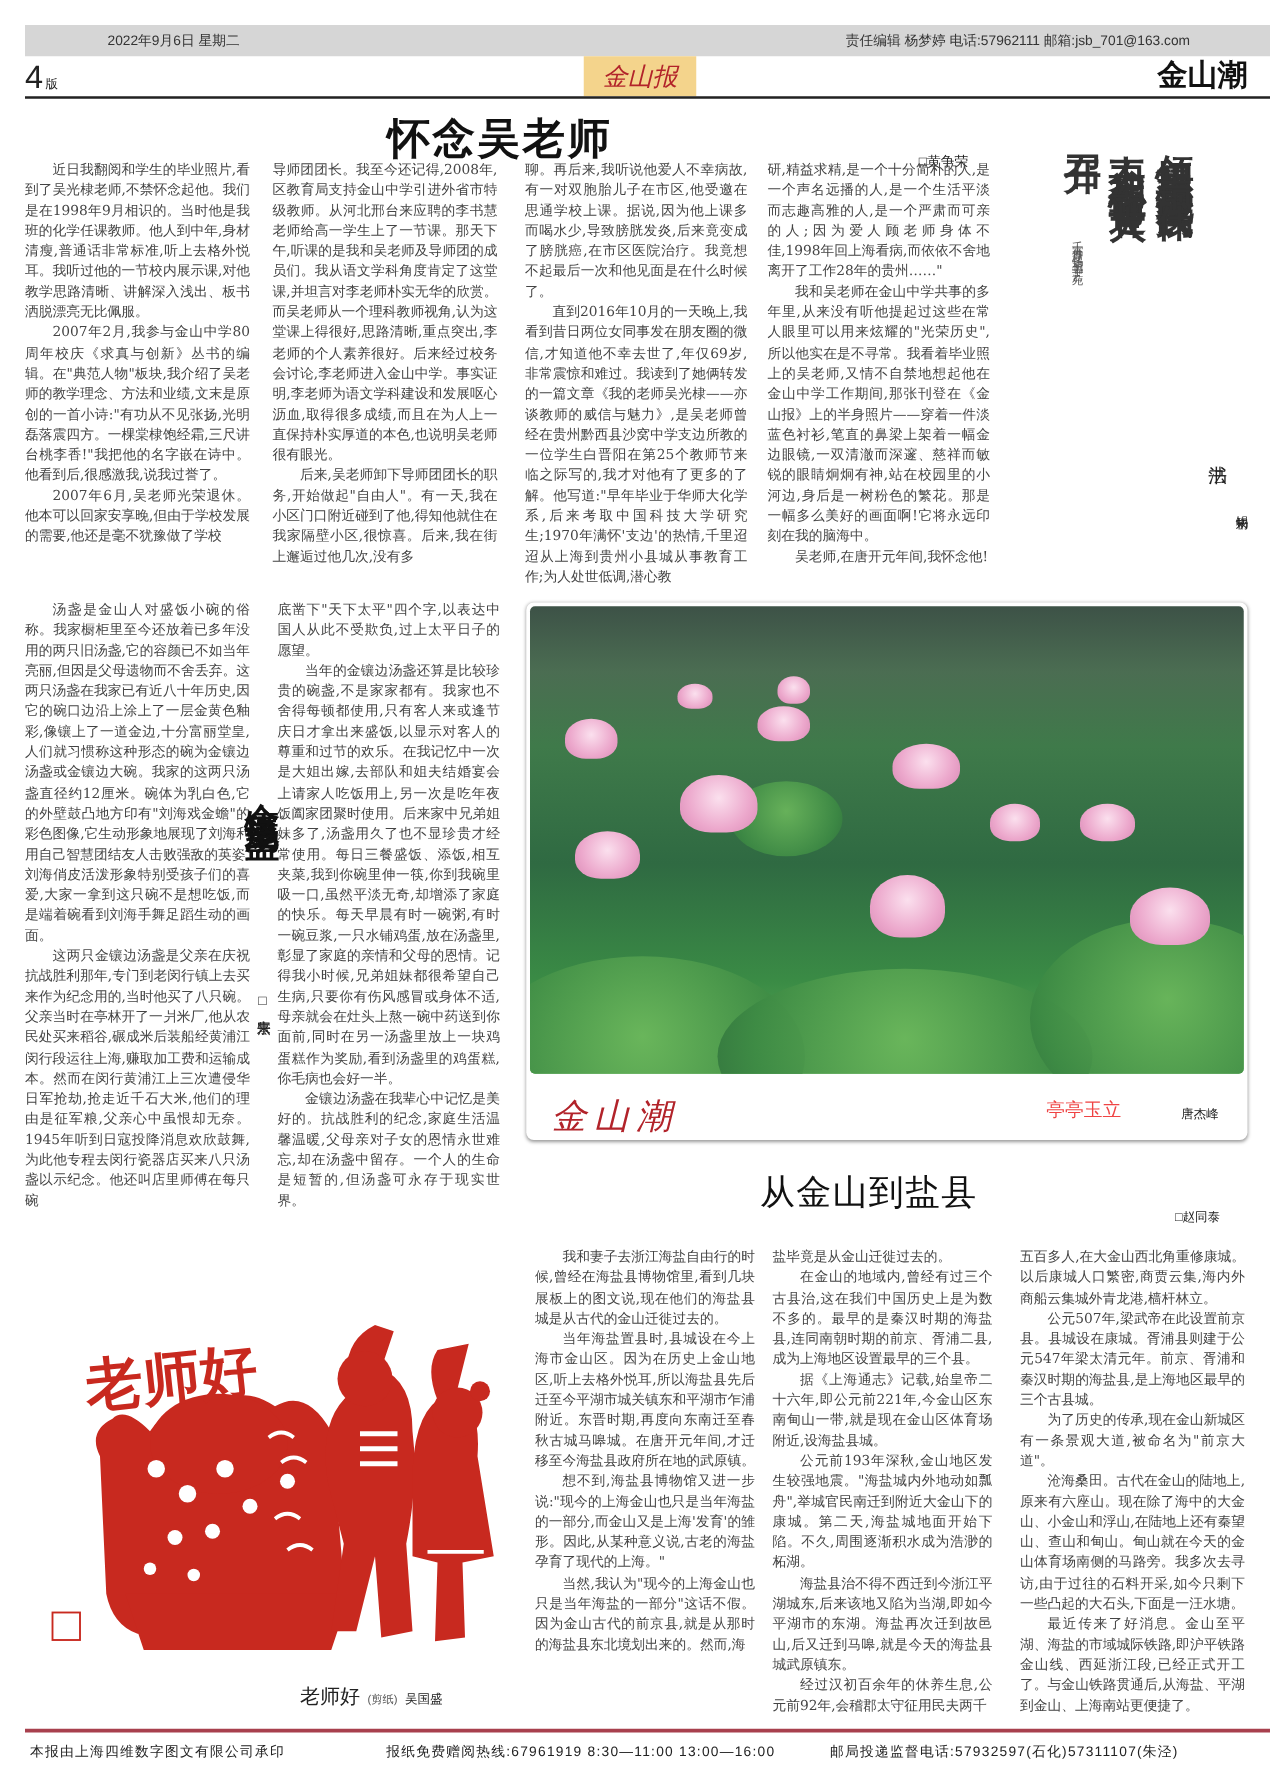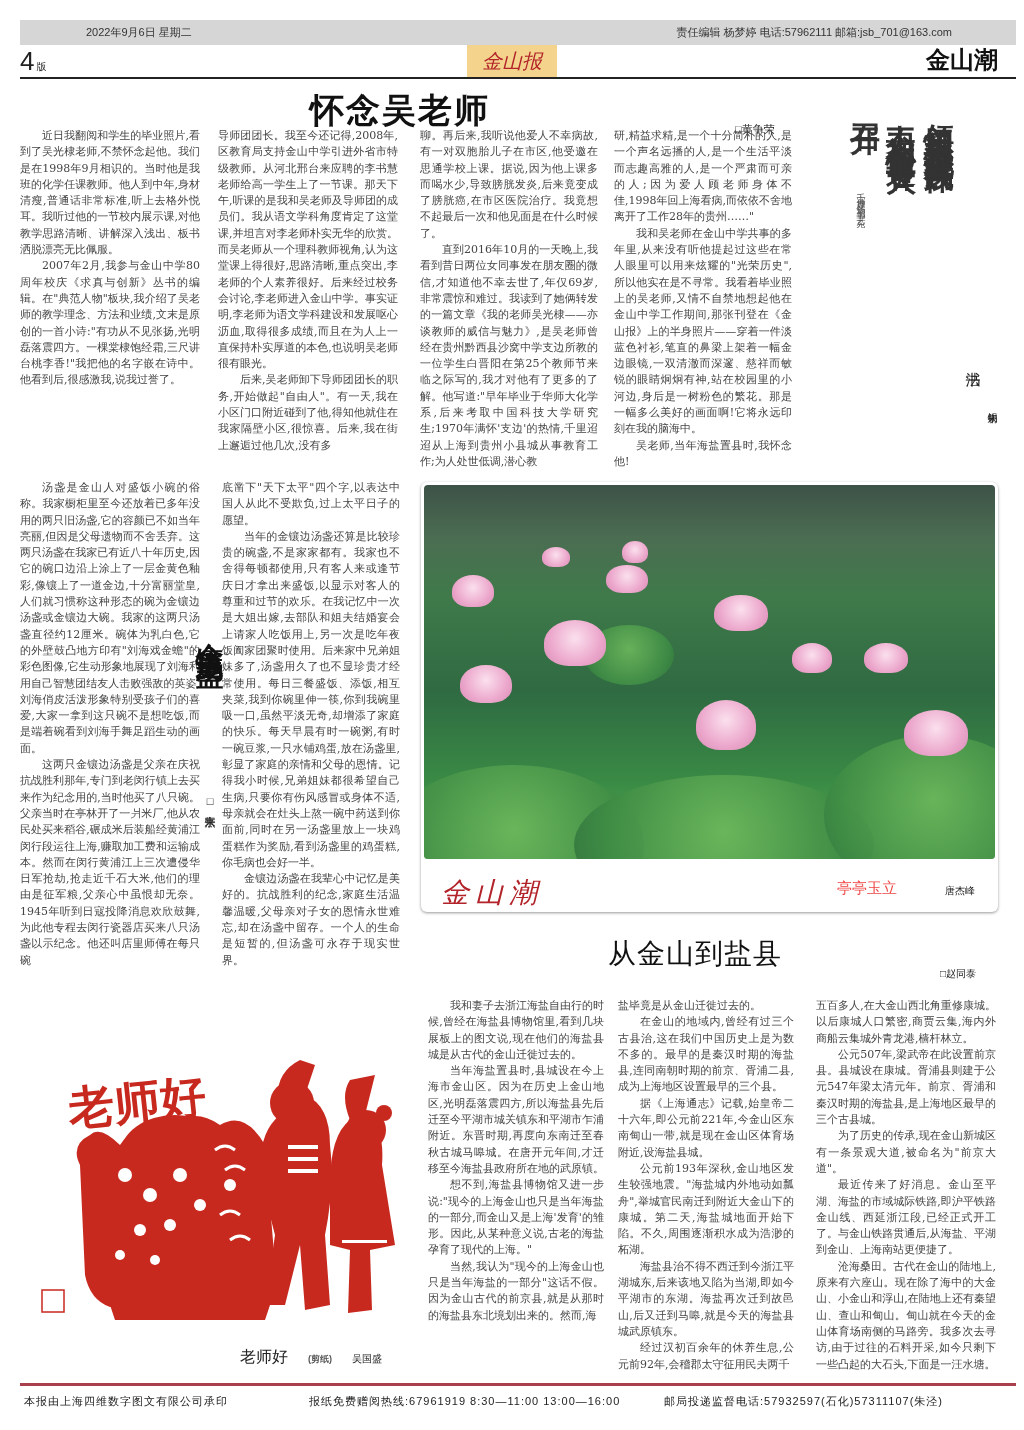"2007年6月,吴老师光荣退休。他本可以回家安享晚,但由于学校发展的需要,他还是" p { html: none -> <p>2007年6月,吴老师光荣退休。他本可以回家安享晚,但由于学校发展的需要,他还是毫不犹豫做了学校</p> }
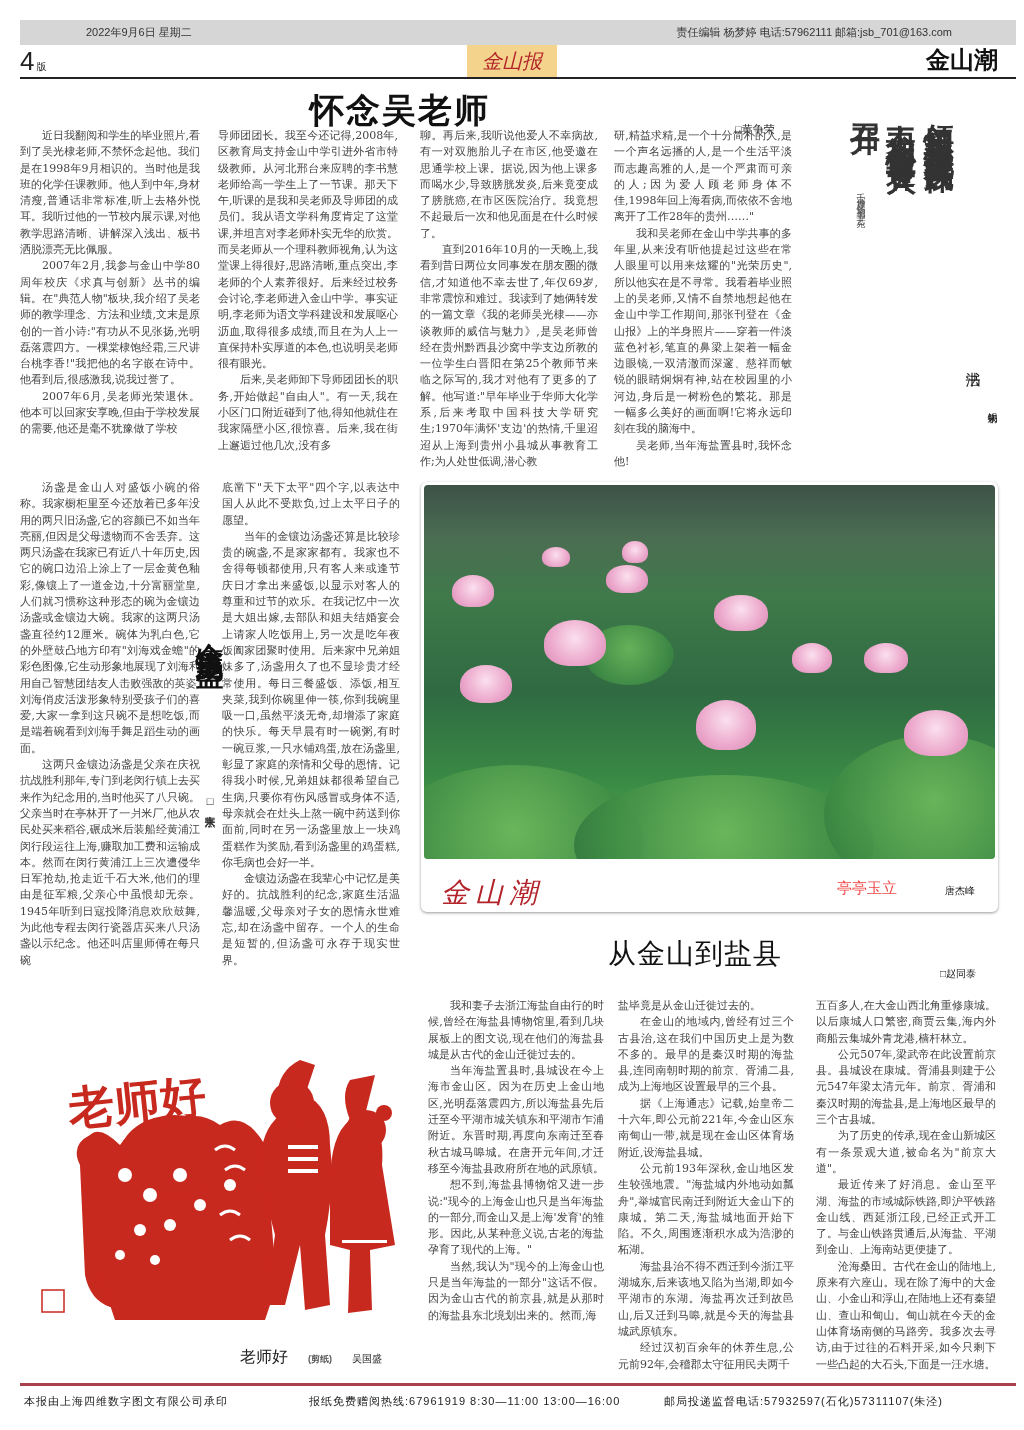"吴老师,当年海盐置县时,我怀念他!" p { text: ,当年海盐置县时 -> ,在唐开元年间 }
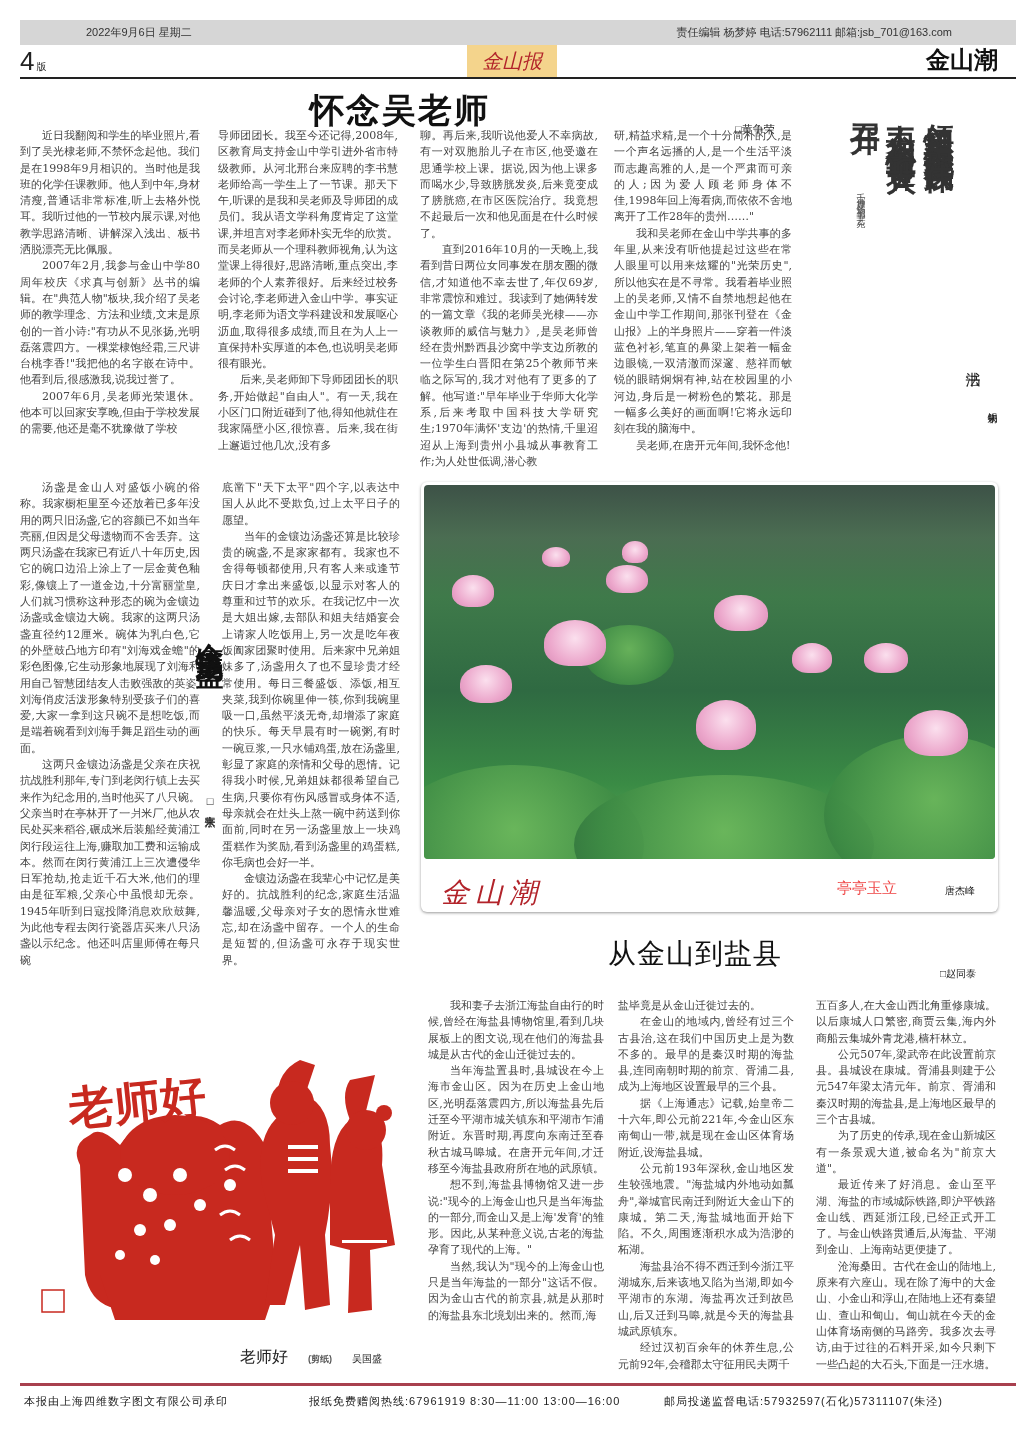"当年海盐置县时,县城设在今上海市金山区。因为在历史上金山地区,光明磊落震四方,所" p { text: ,光明磊落震四方 -> ,听上去格外悦耳 }
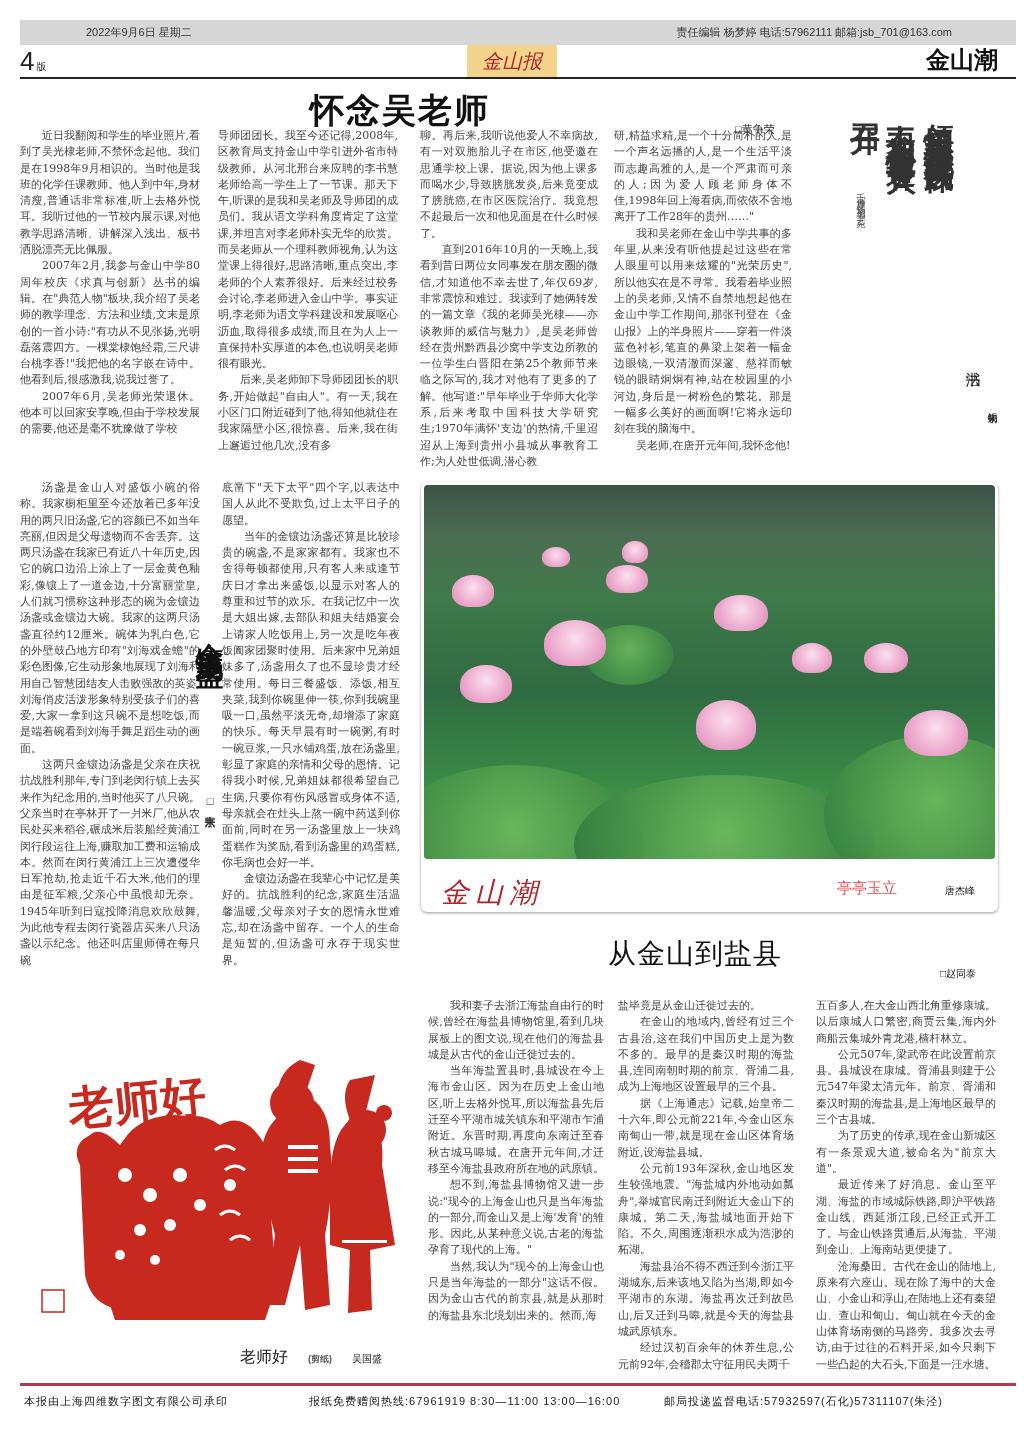"最近传来了好消息。金山至平湖、海盐的市域城际铁路,即沪平铁路金山线、西延浙江段," p { order: before "沧海桑田。古代在金山的陆地上,原来有六座山。现在除了海中的大金山、小金山和浮山," -> after "沧海桑田。古代在金山的陆地上,原来有六座山。现在除了海中的大金山、小金山和浮山," }
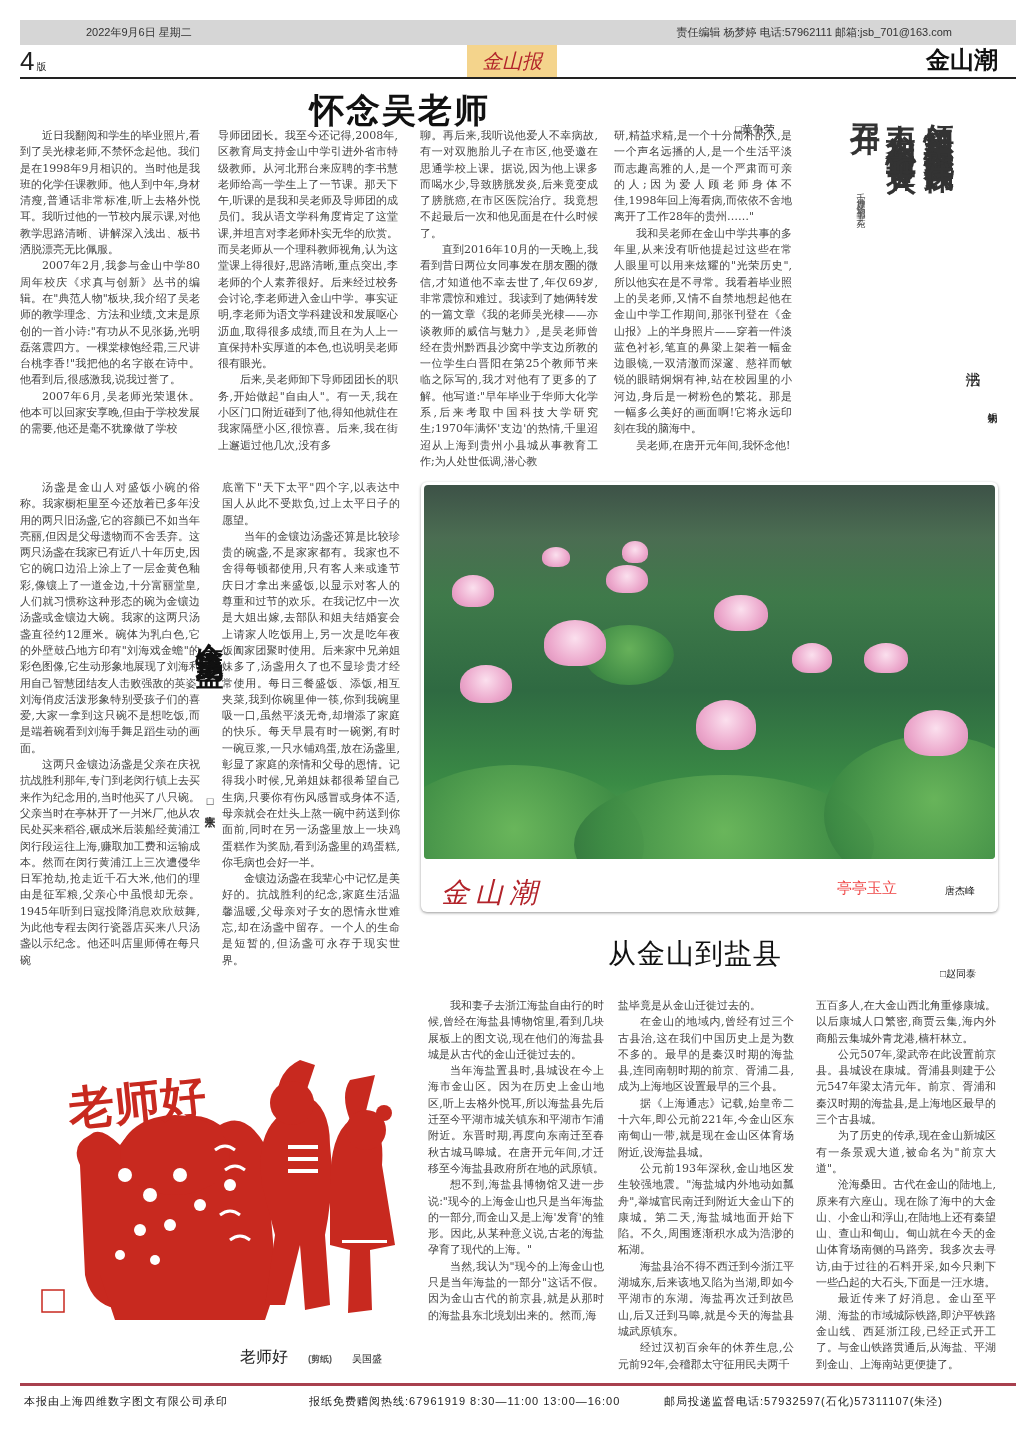"(剪纸)" .papercut-caption .kind { font-weight: bold -> none; margin: 0 20px -> 0 6px }
